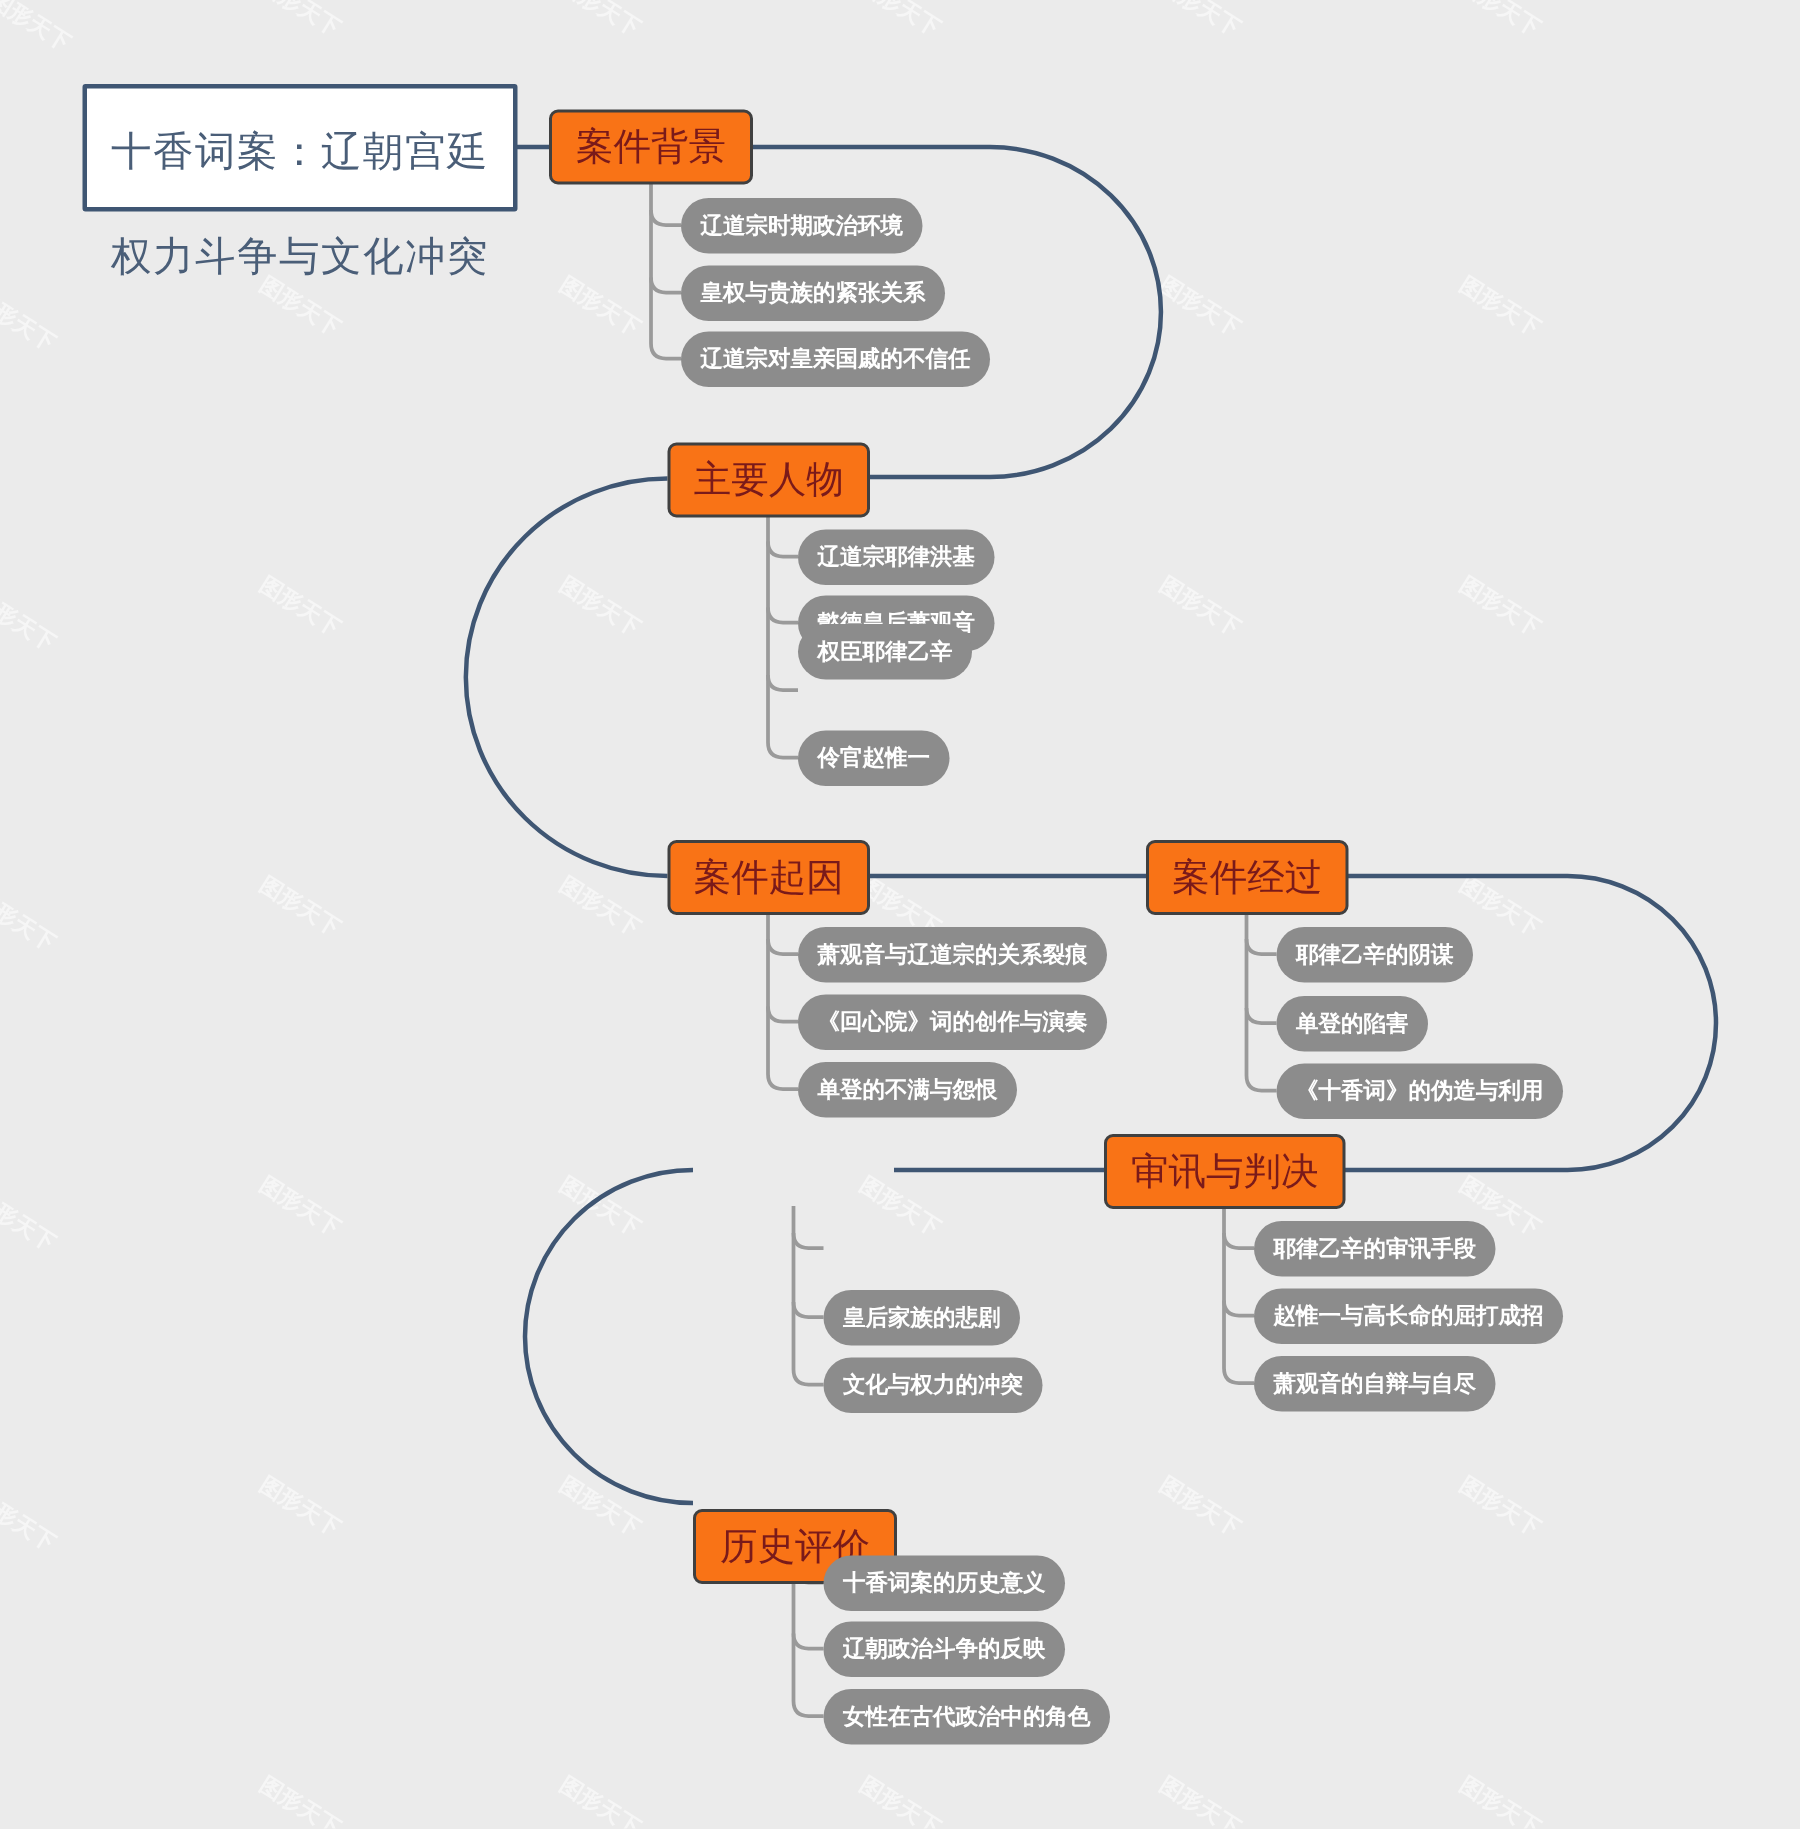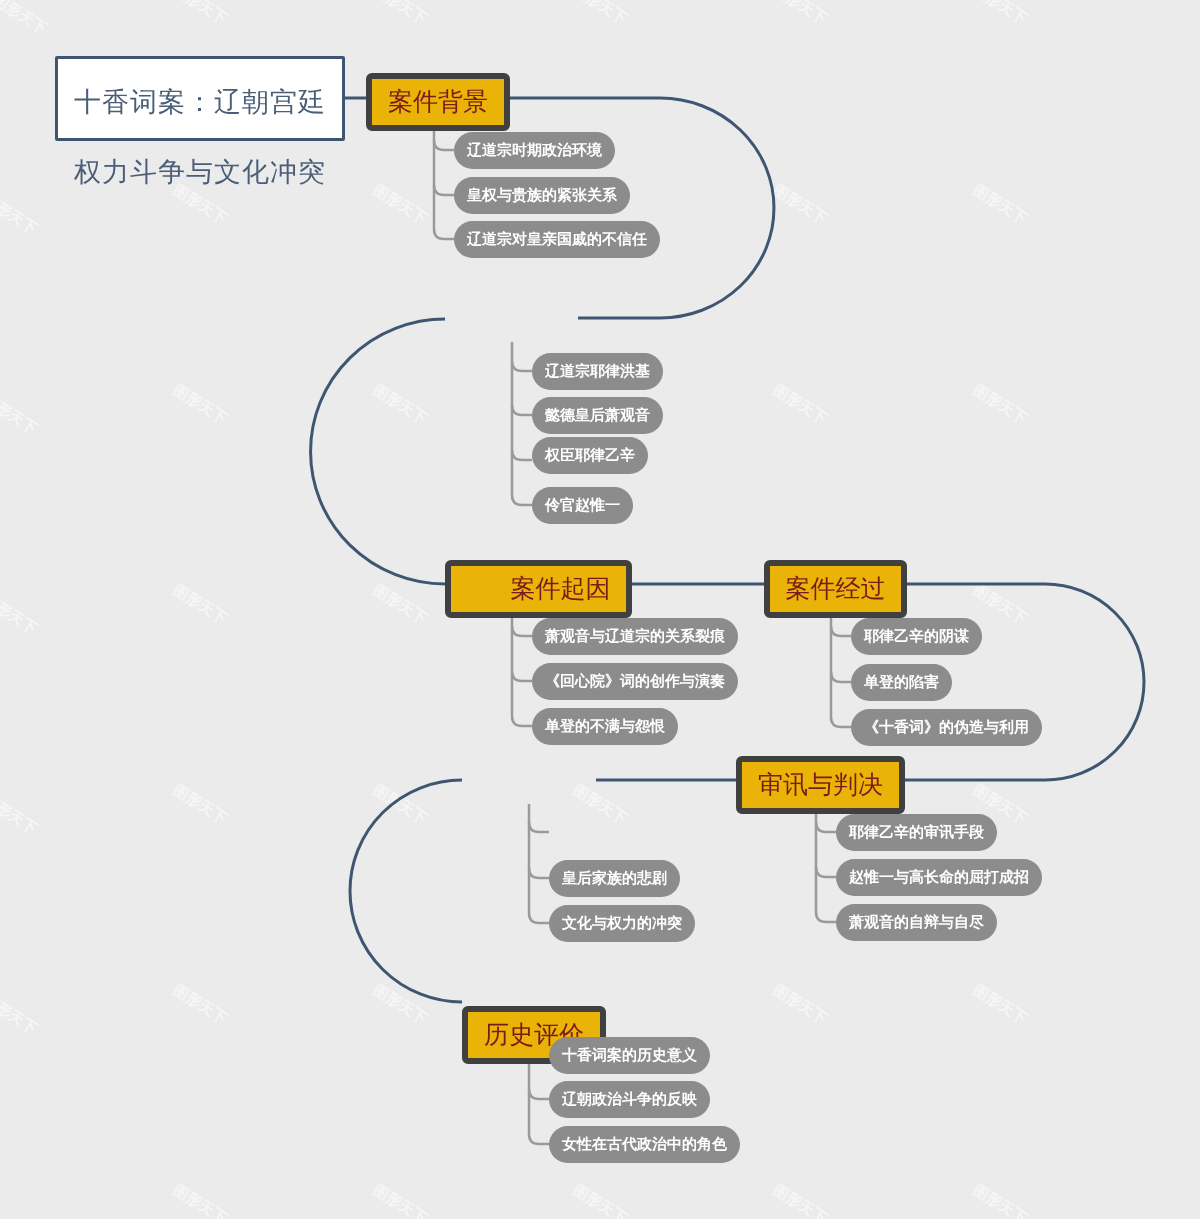"案件背景" .topic { background: #eab308 -> #f97316; border: 6px solid #404040 -> 2px solid #404040 }
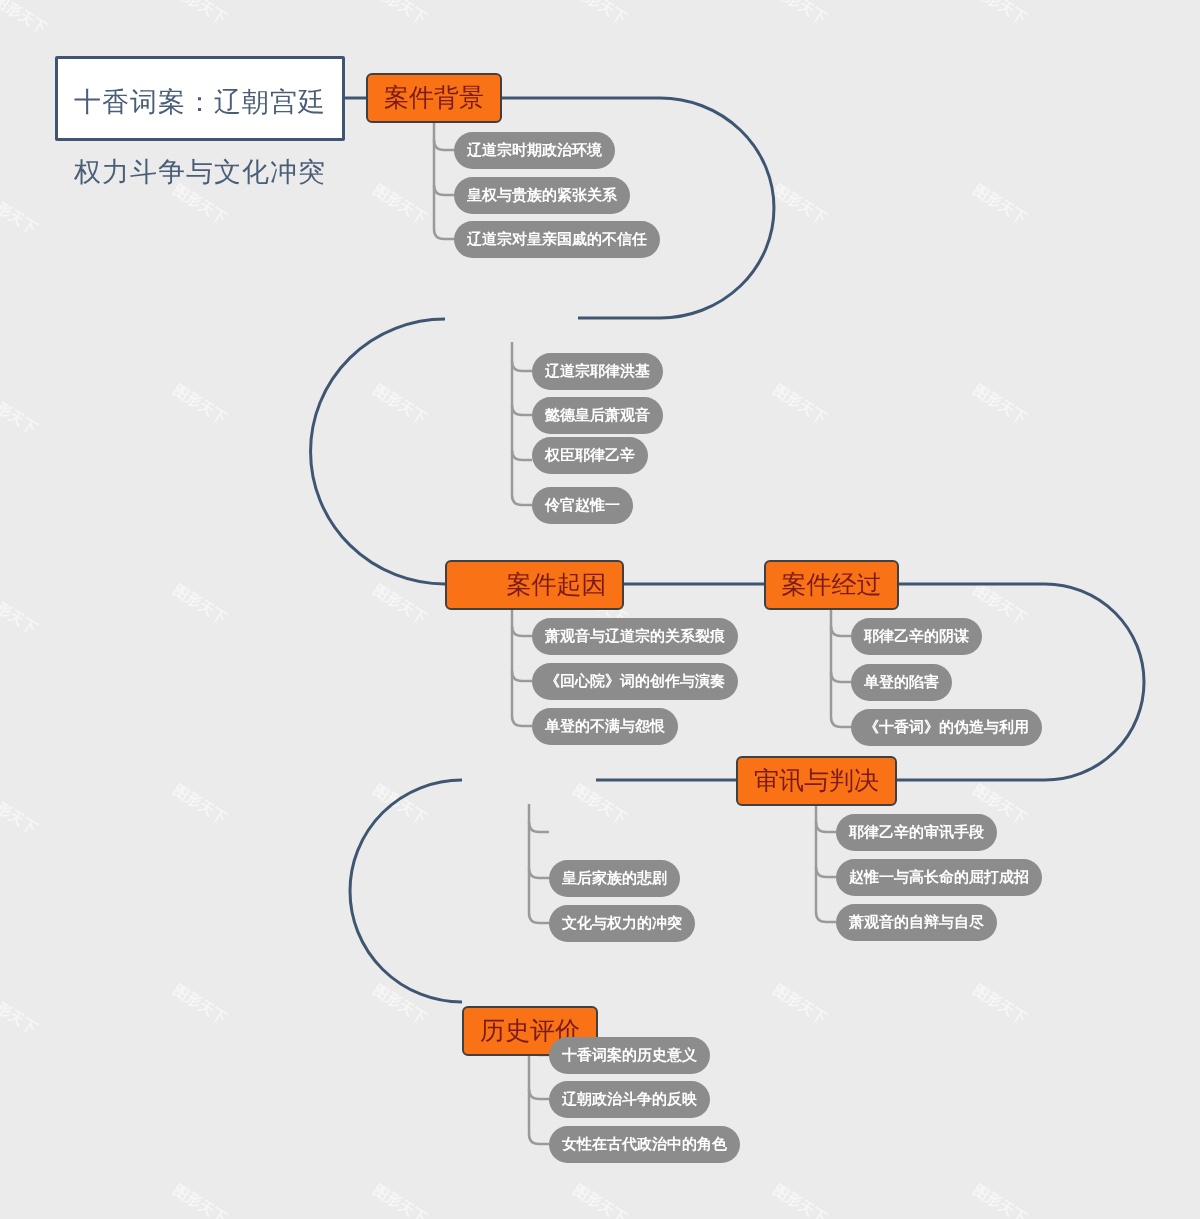"主要人物" div.topic { html: none -> <div>主要人物</div> }
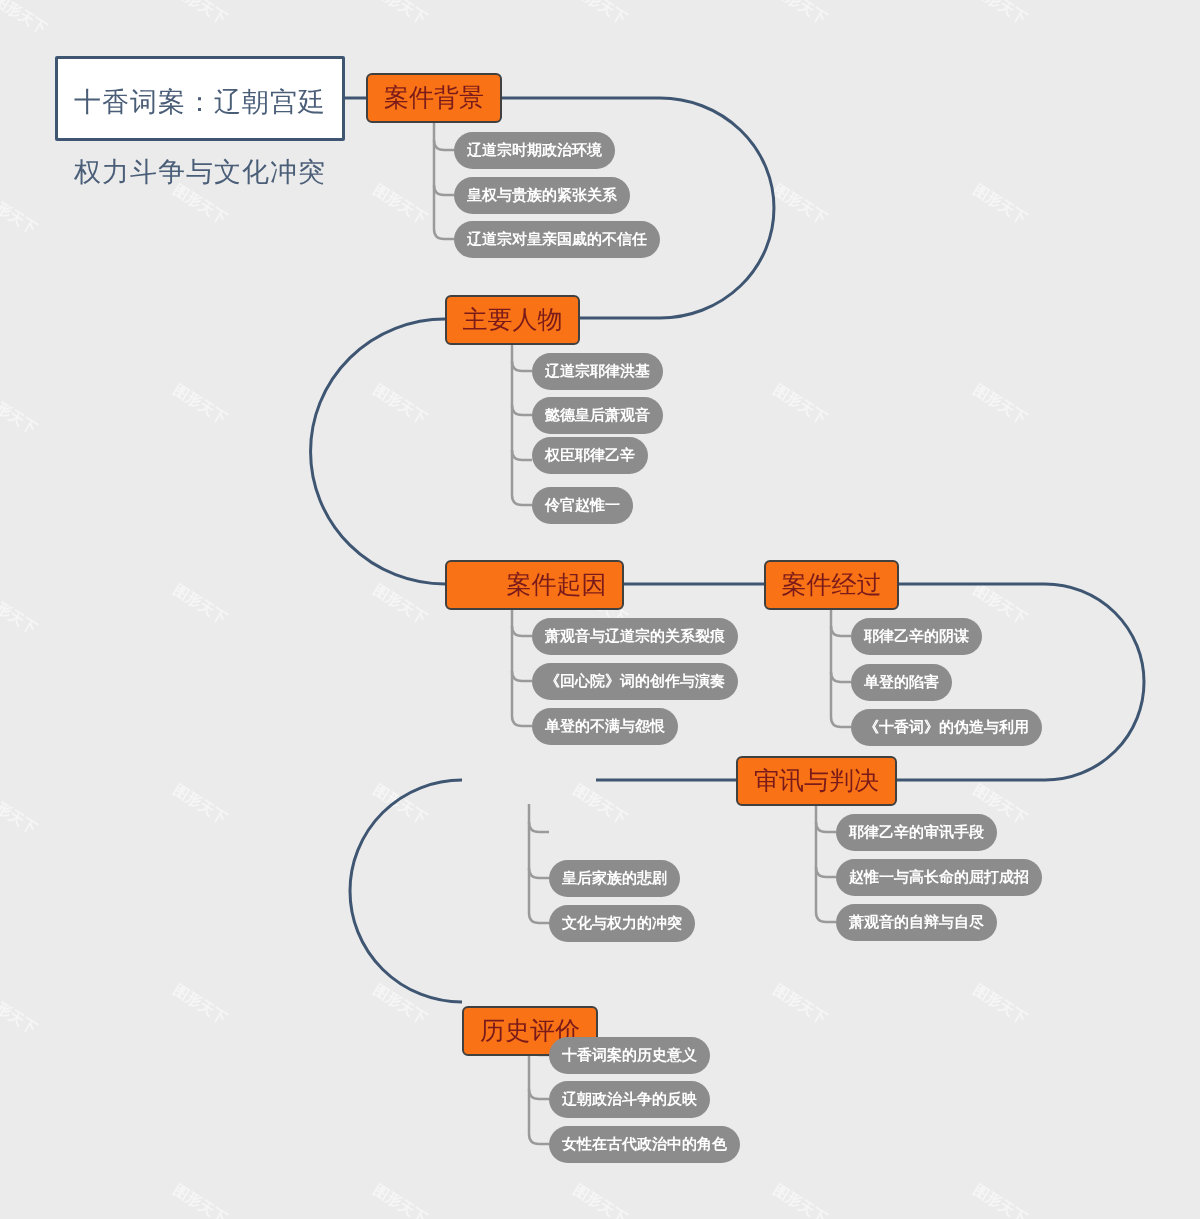"权臣耶律乙辛" div.pill { top: 437px -> 416px }
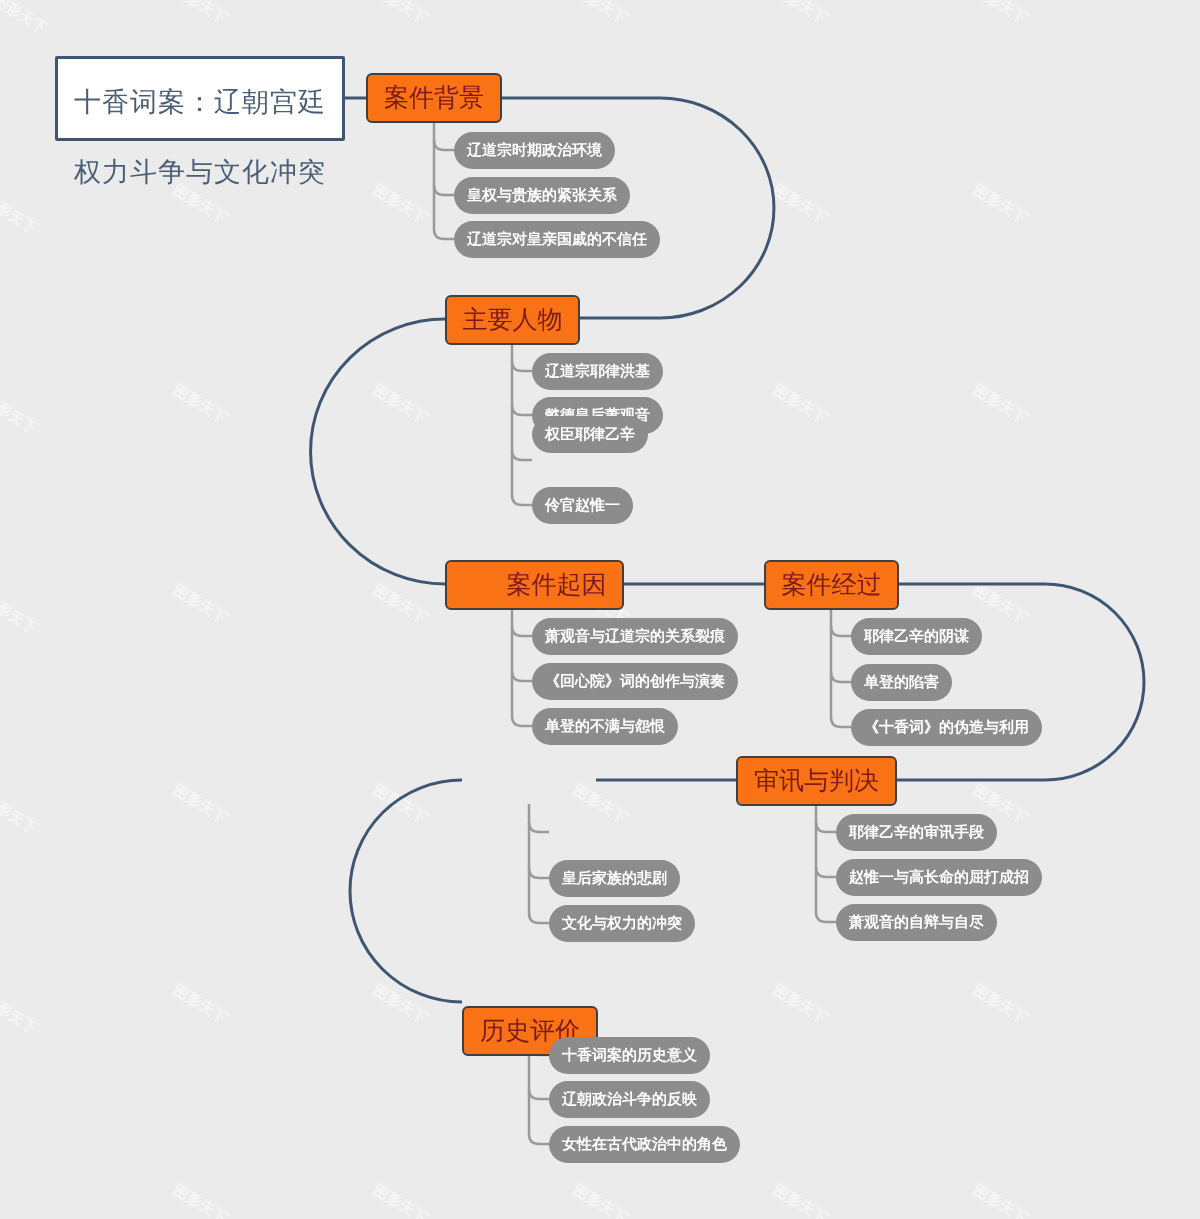"案件起因" div.topic { padding-left: 44px -> none }
